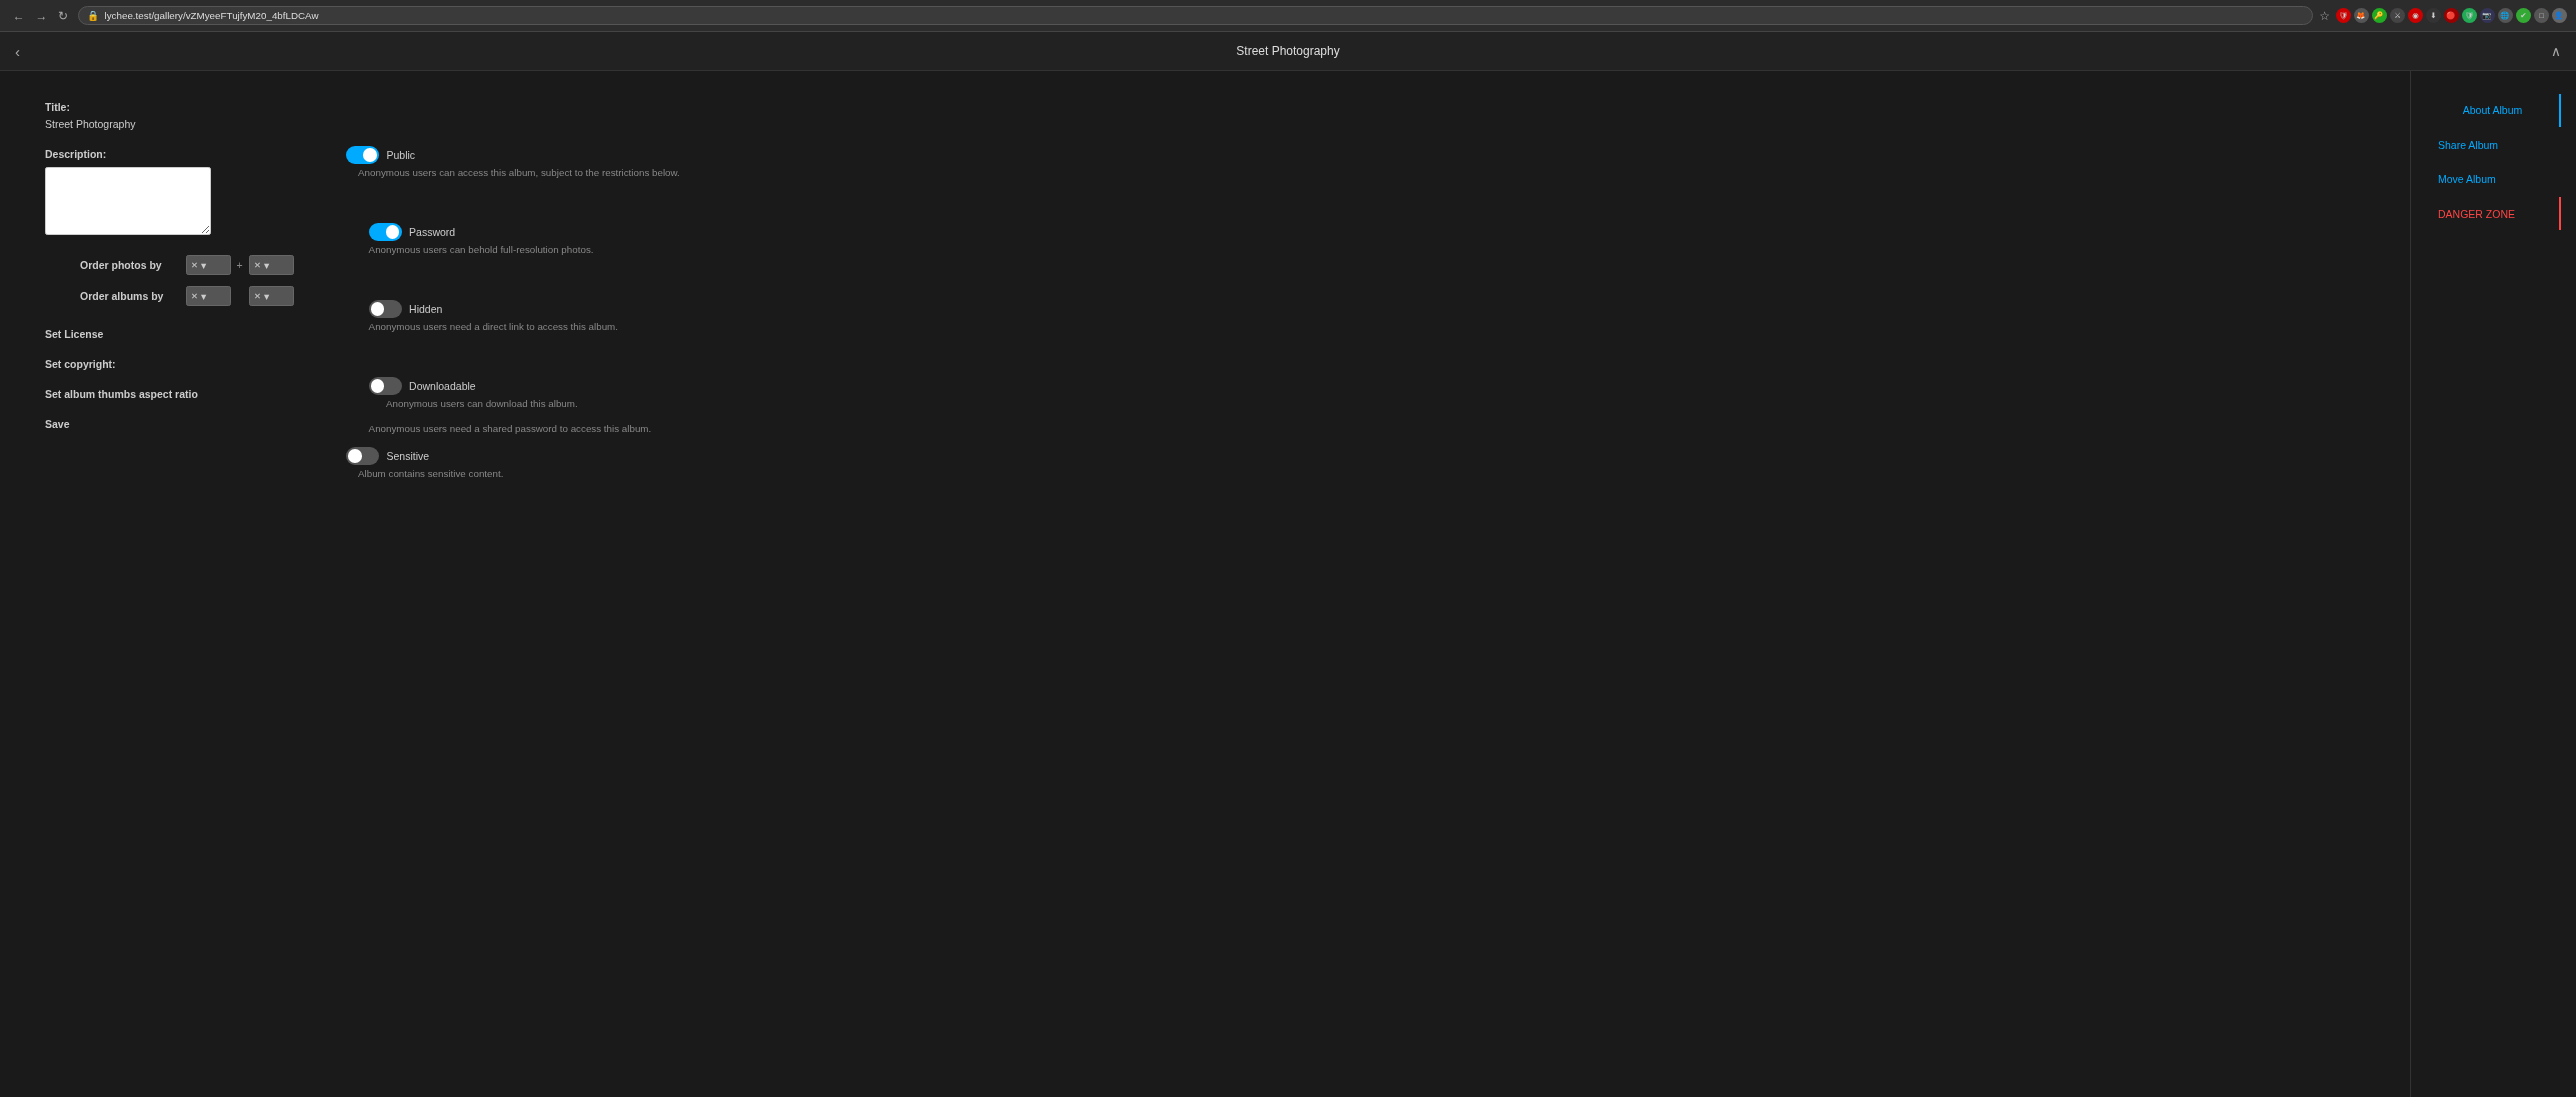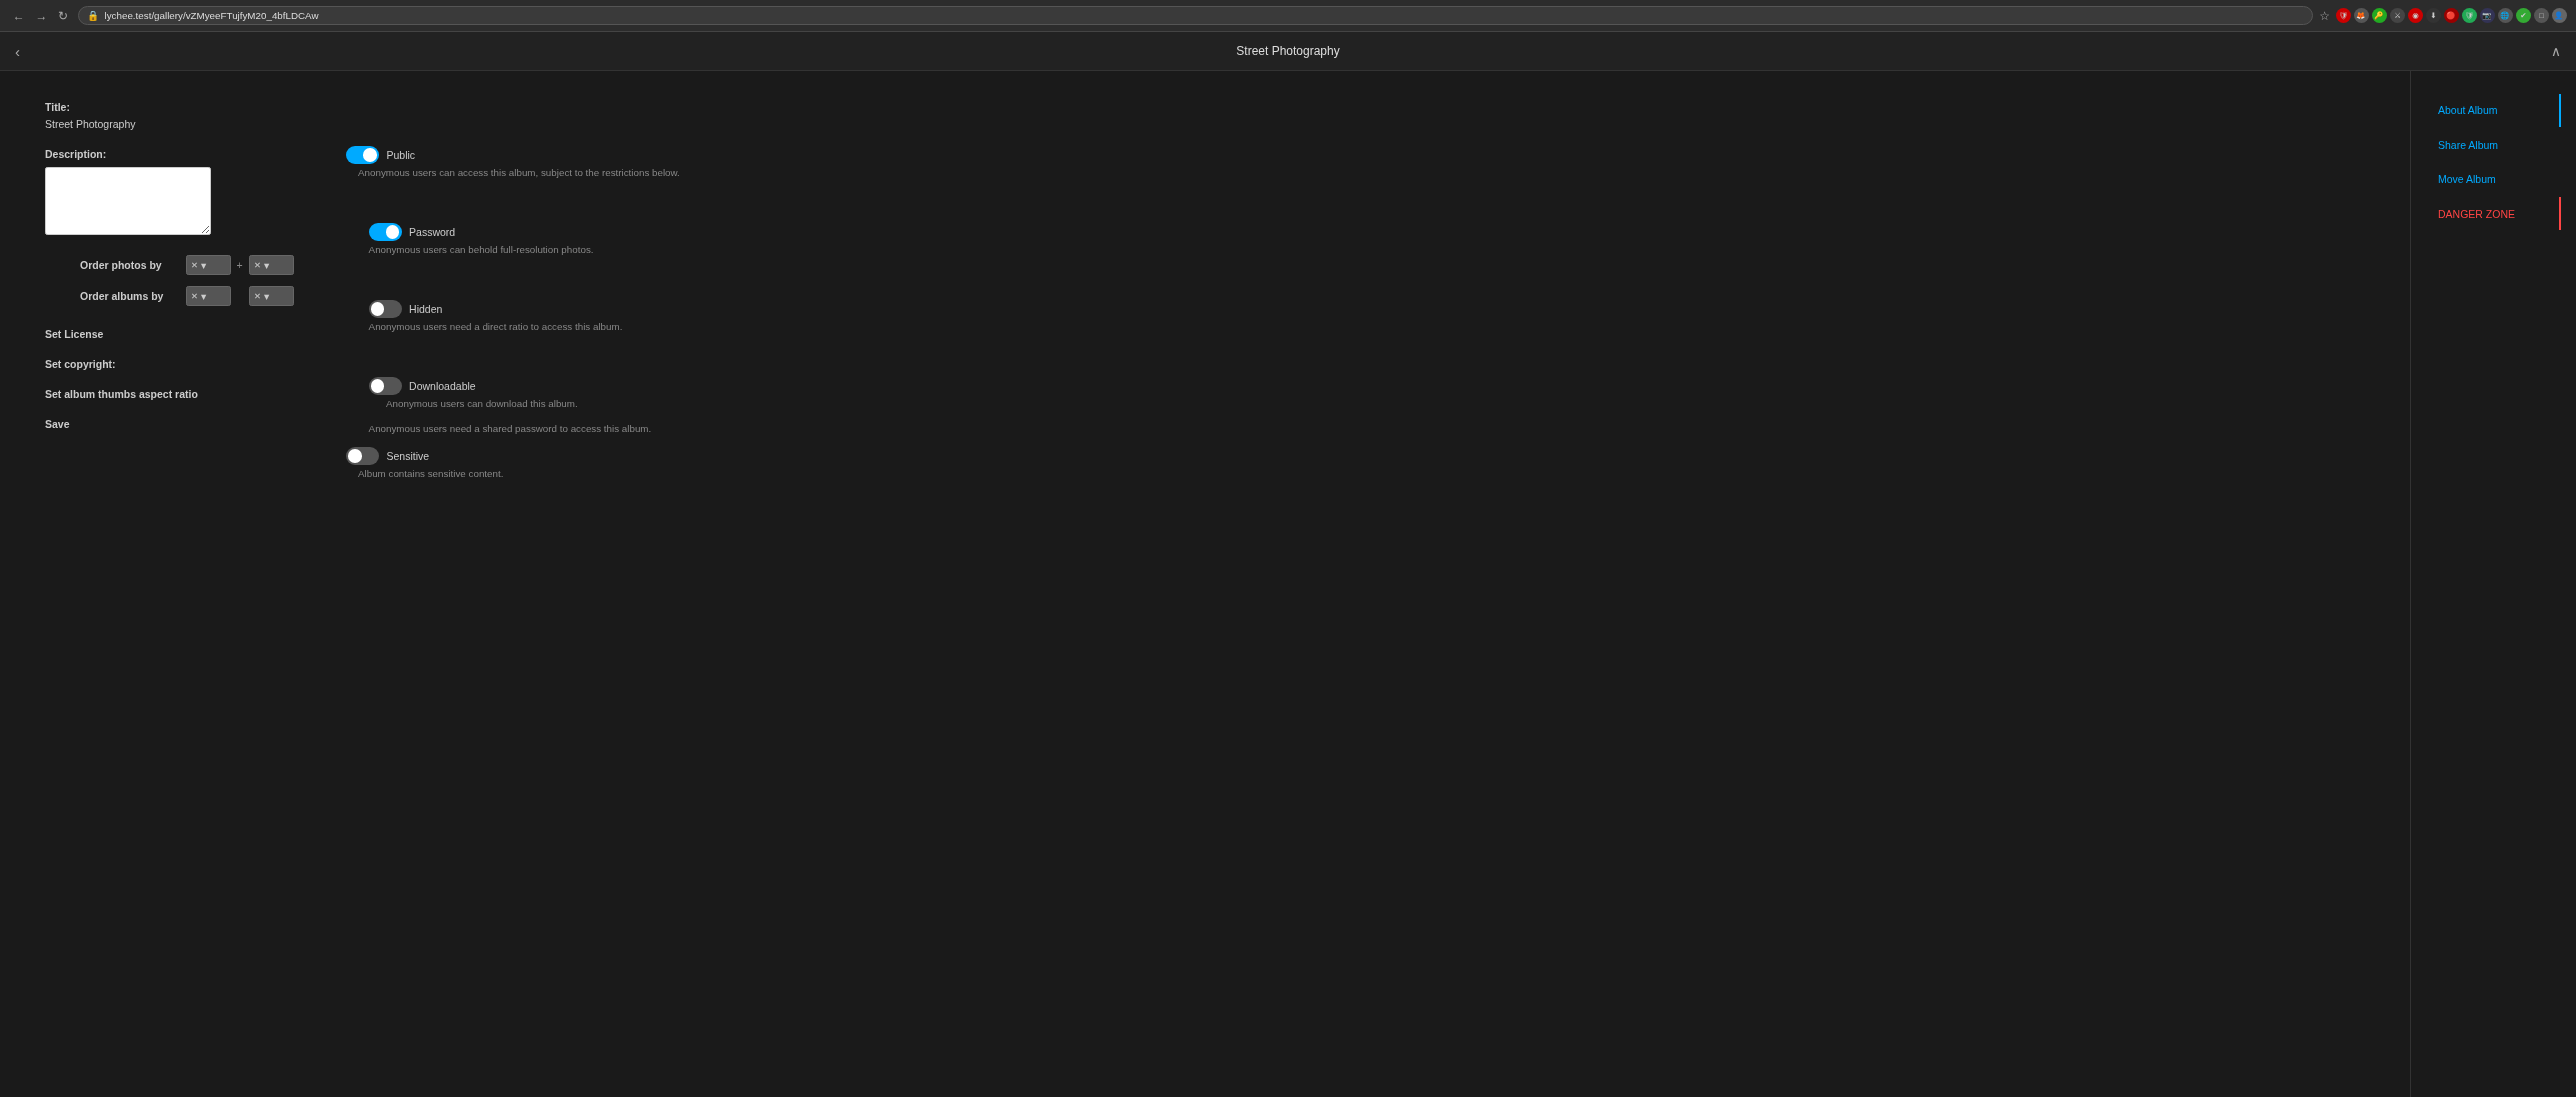"About Album" .sidebar-nav-item.active-nav { text-align: none -> center }
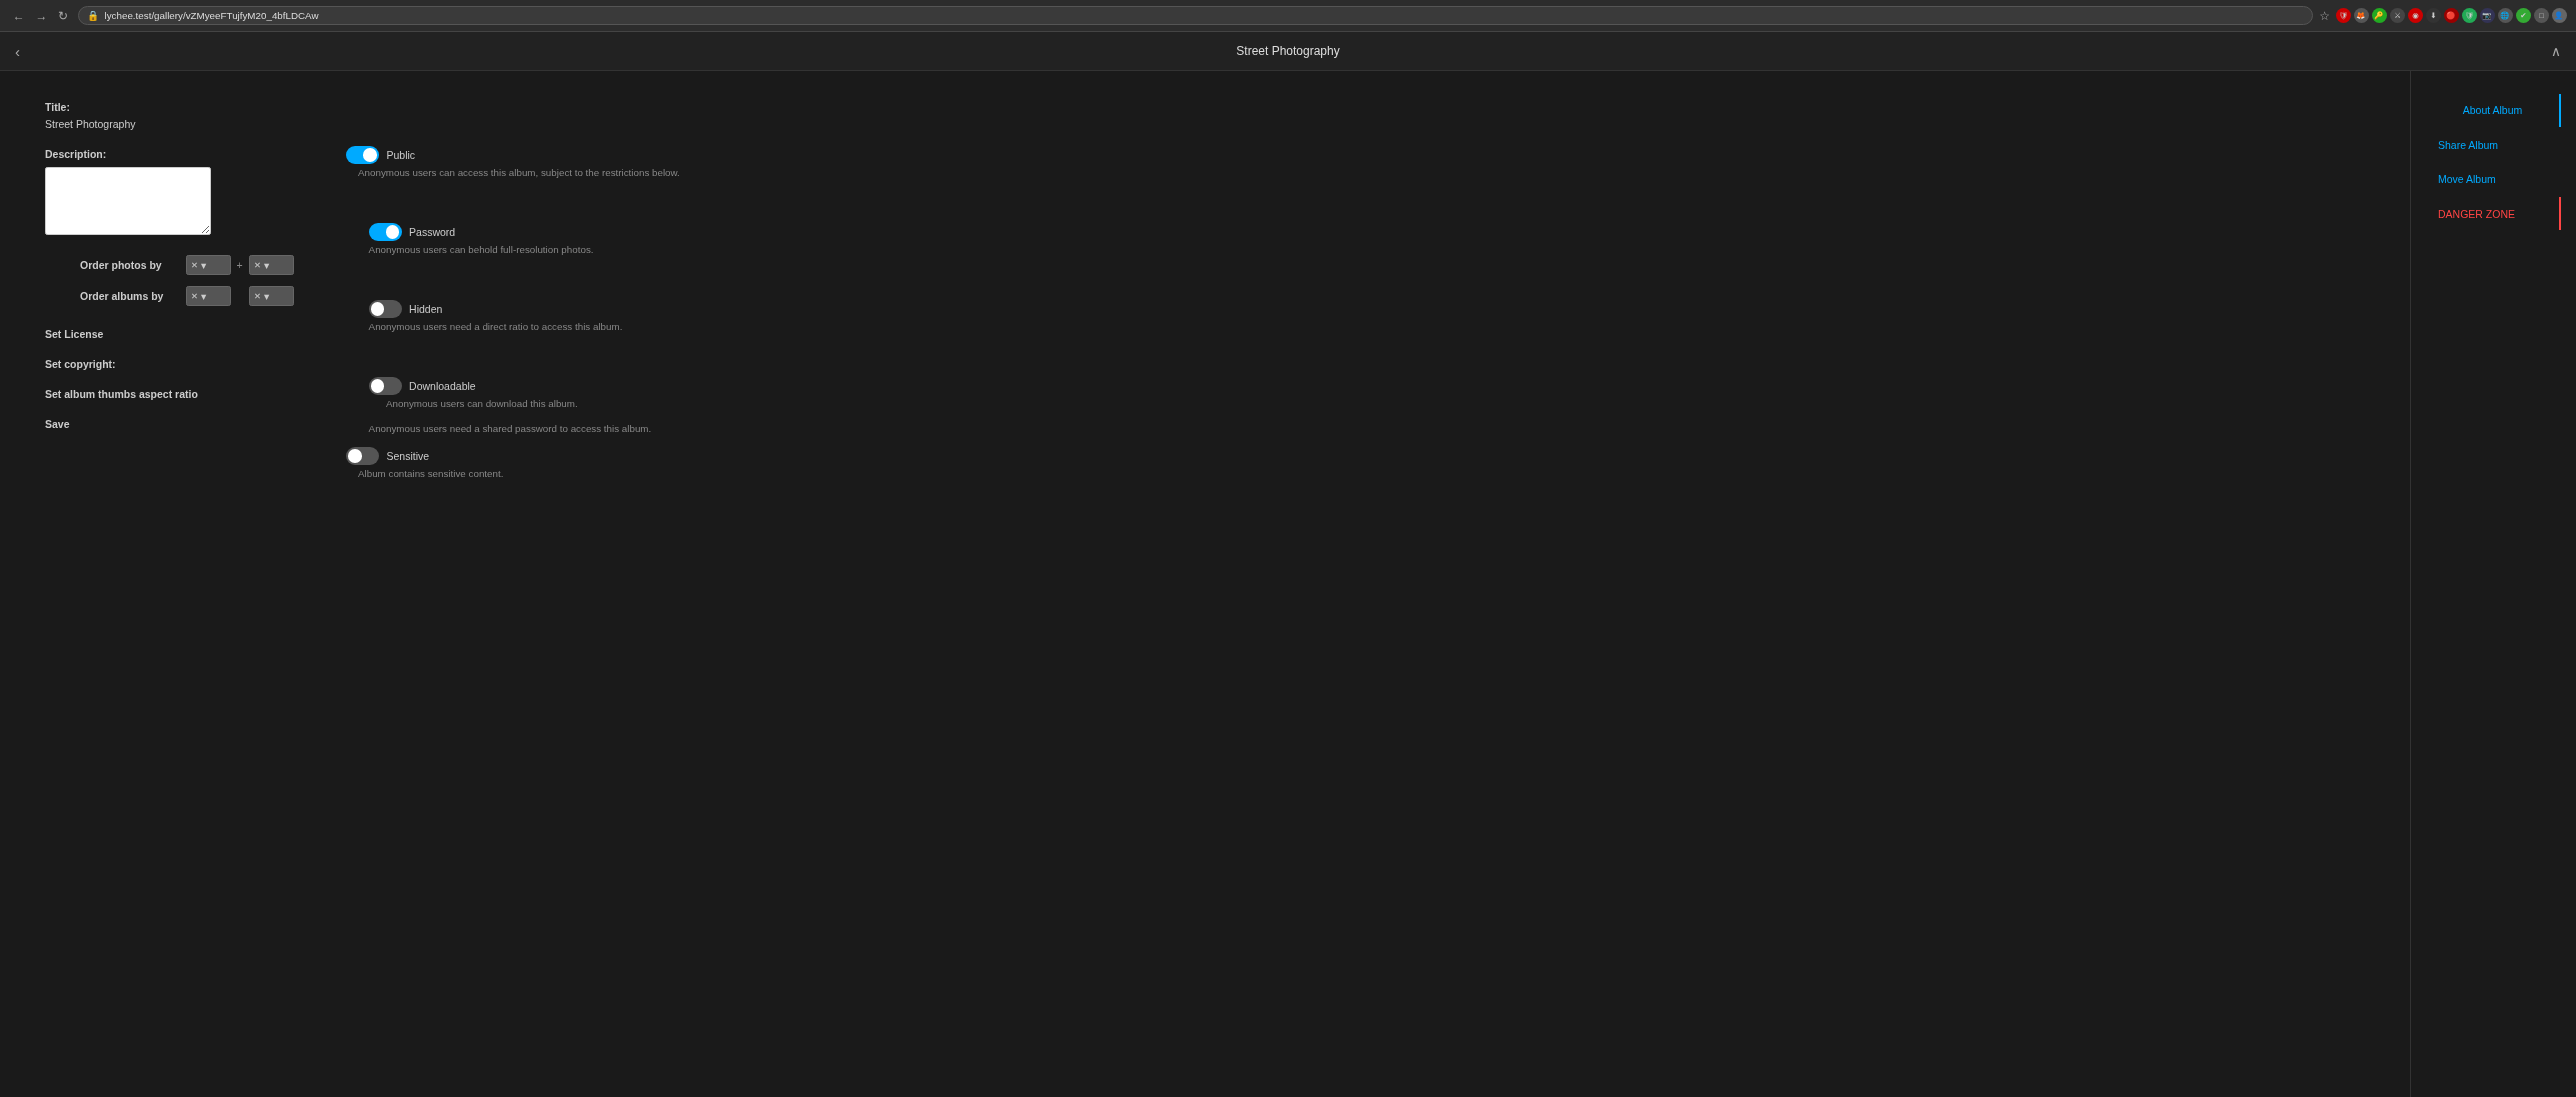"Anonymous users need a direct" div.description-text { text: ratio -> link }
